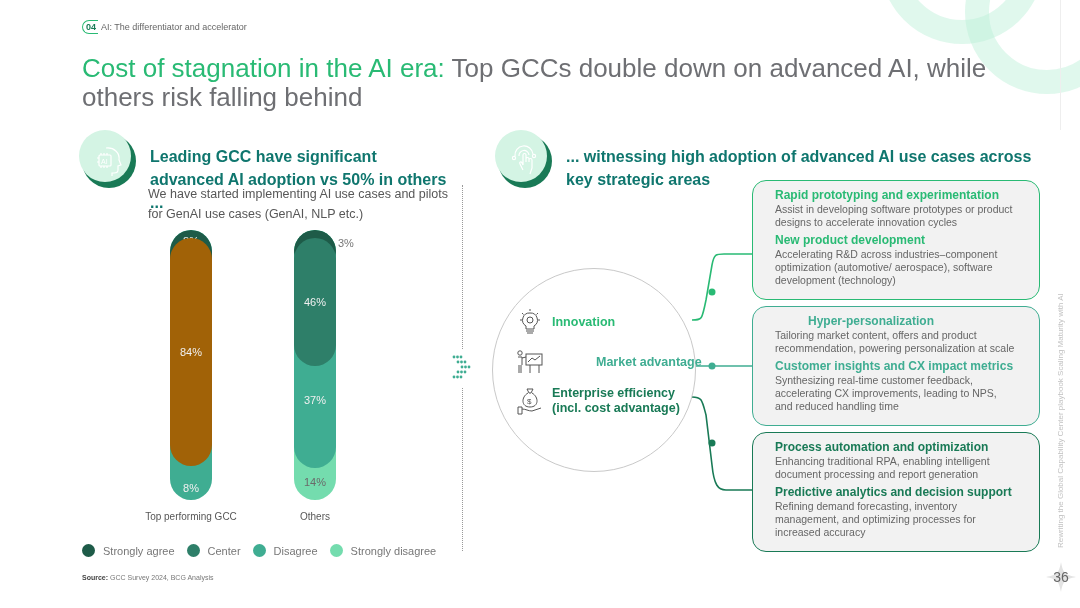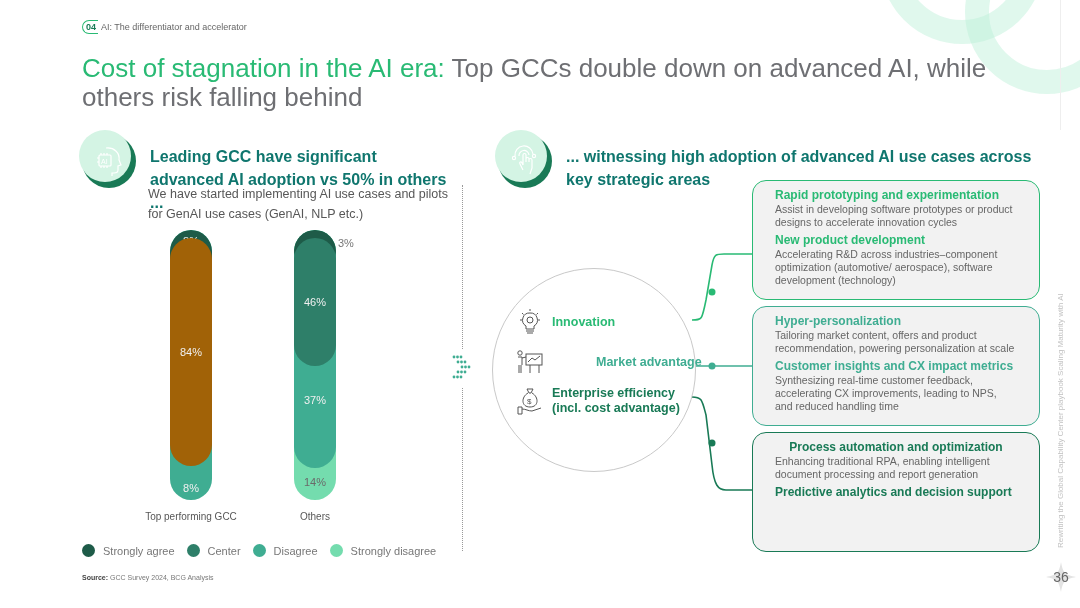"Hyper-personalization" div.h { margin-left: none -> 33px }
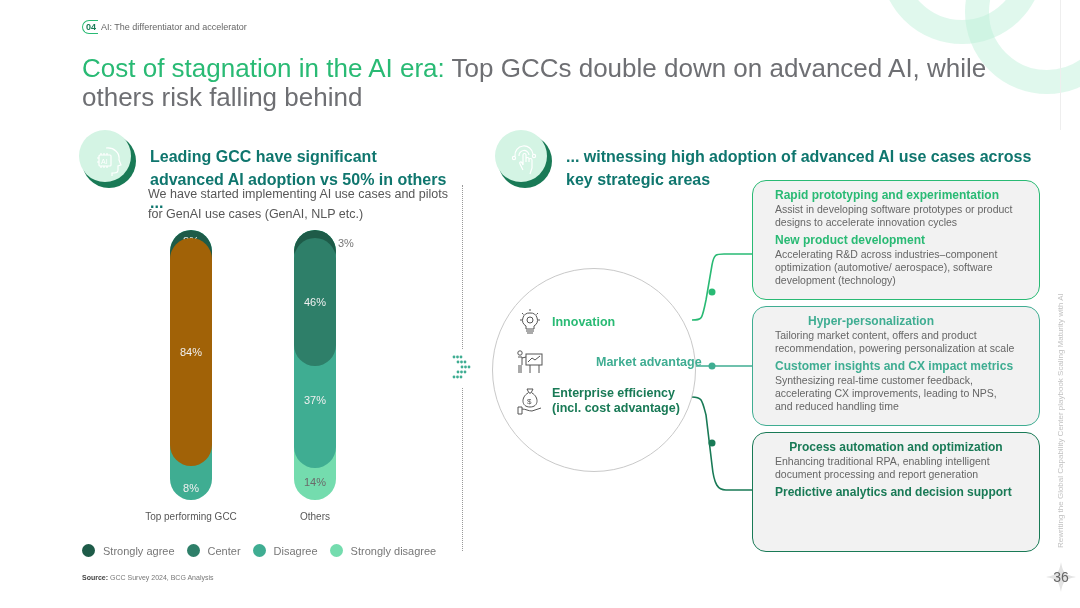"Process automation and optimization" div.h { text-align: center -> none }
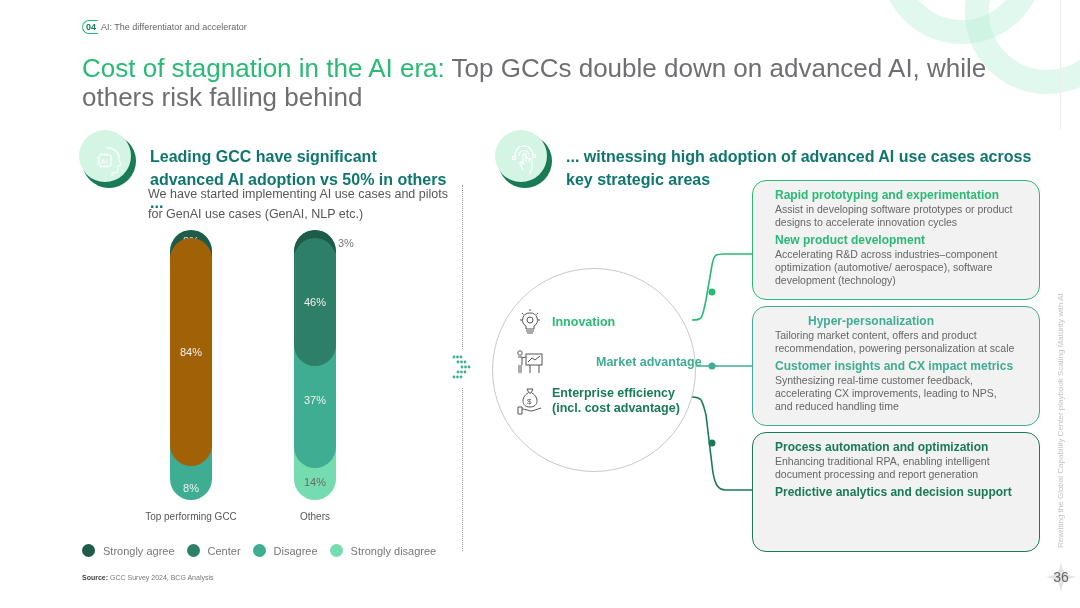"Refining demand forecasting, inventory" div.d { html: none -> <div>Refining demand forecasting, inventory management, and optimizing processes for increased accuracy</div> }
